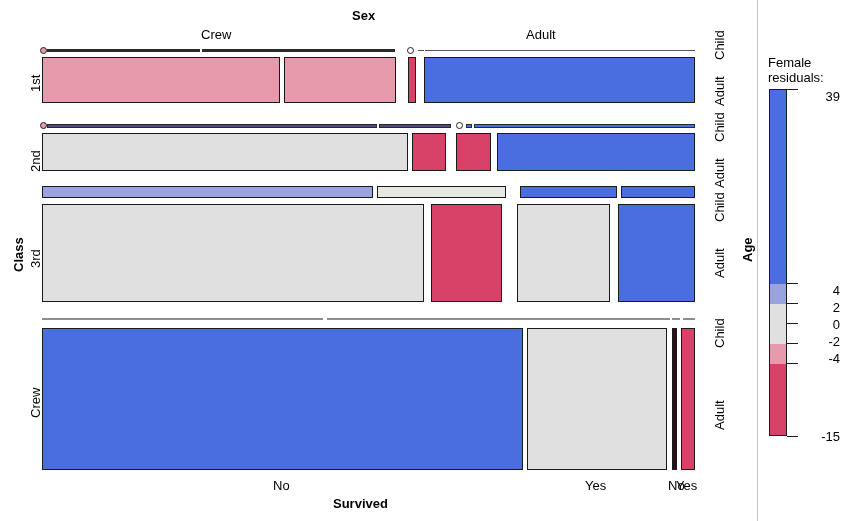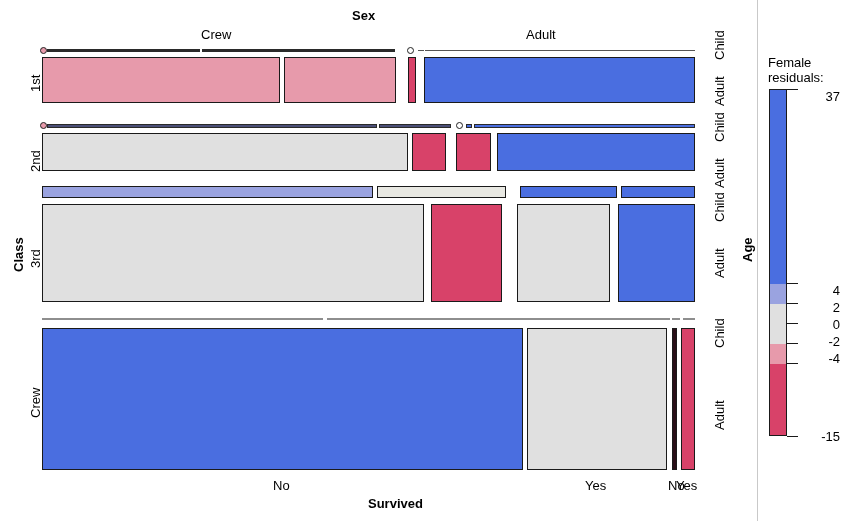"37" div.ticklbl { text: 37 -> 39 }
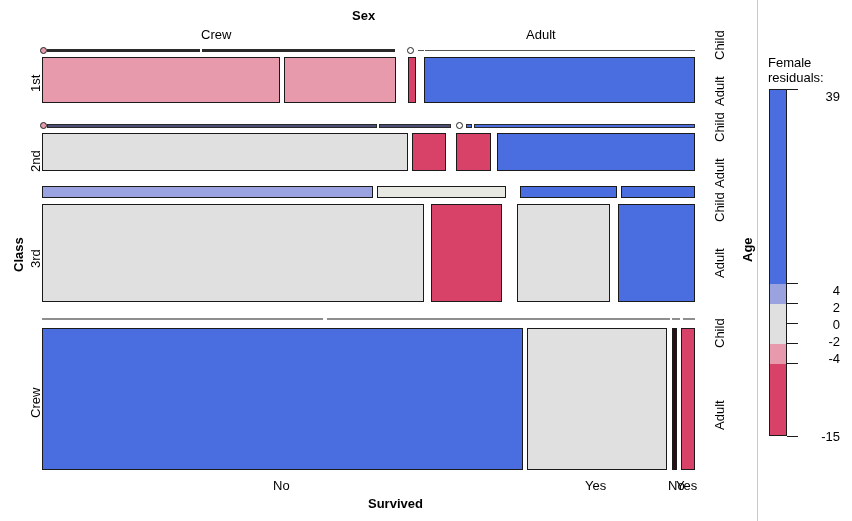"Survived" div.lbl { margin-left: 35px -> none }
